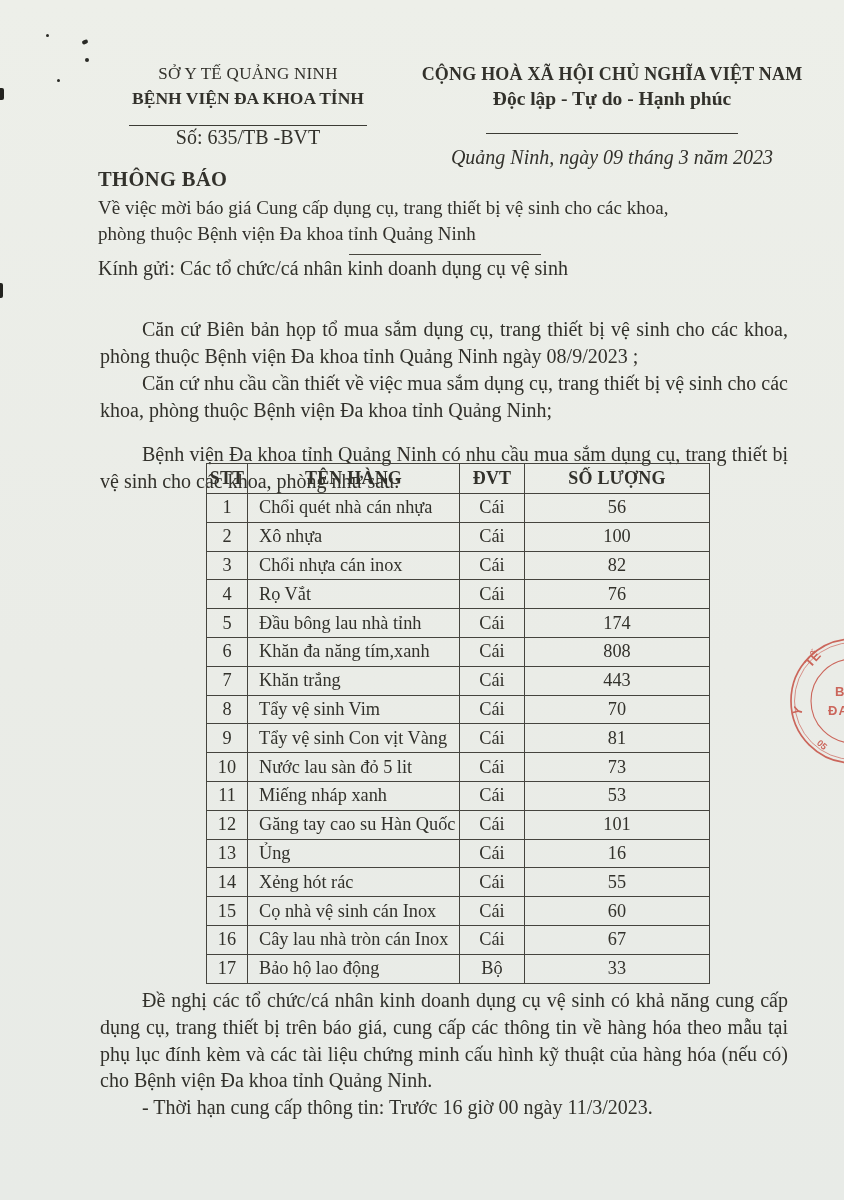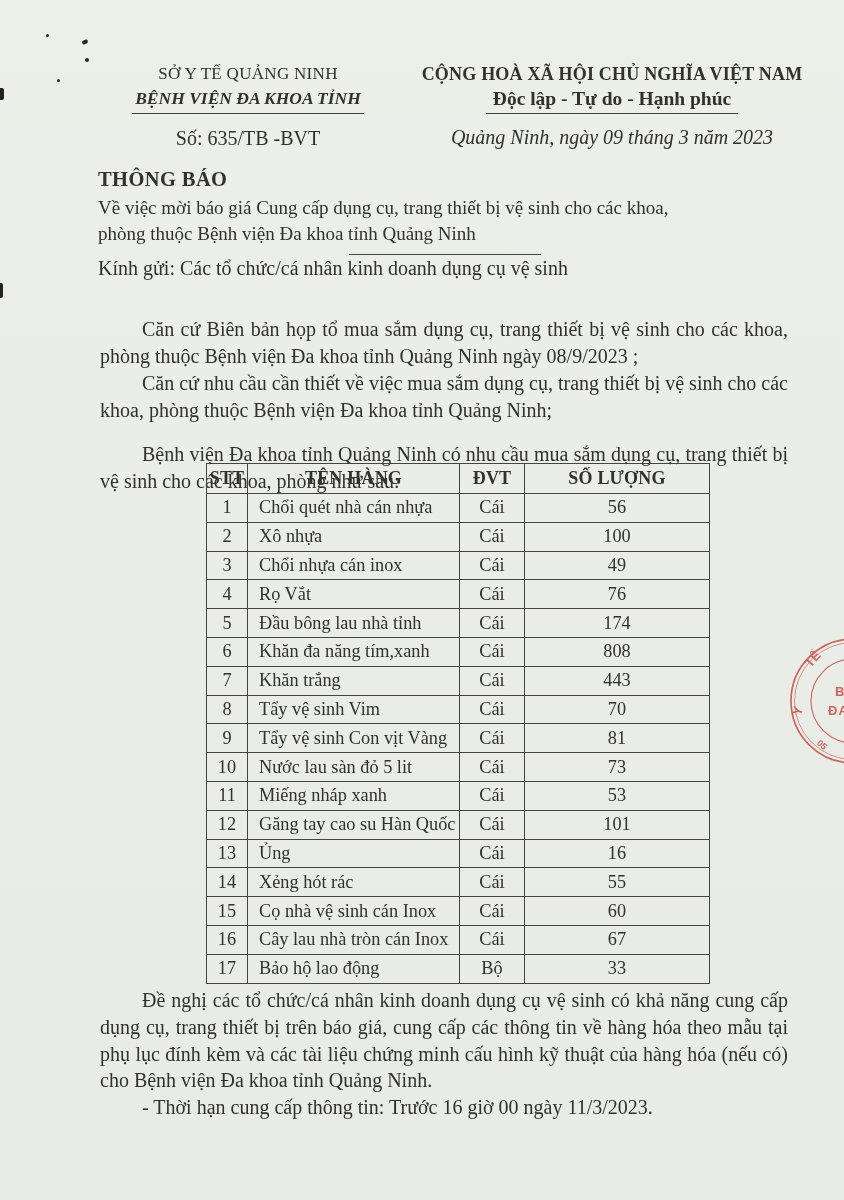"BỆNH VIỆN ĐA KHOA TỈNH" .org-line2 span { font-style: italic -> none; padding: 0 3px 4px -> 0 3px 16px }
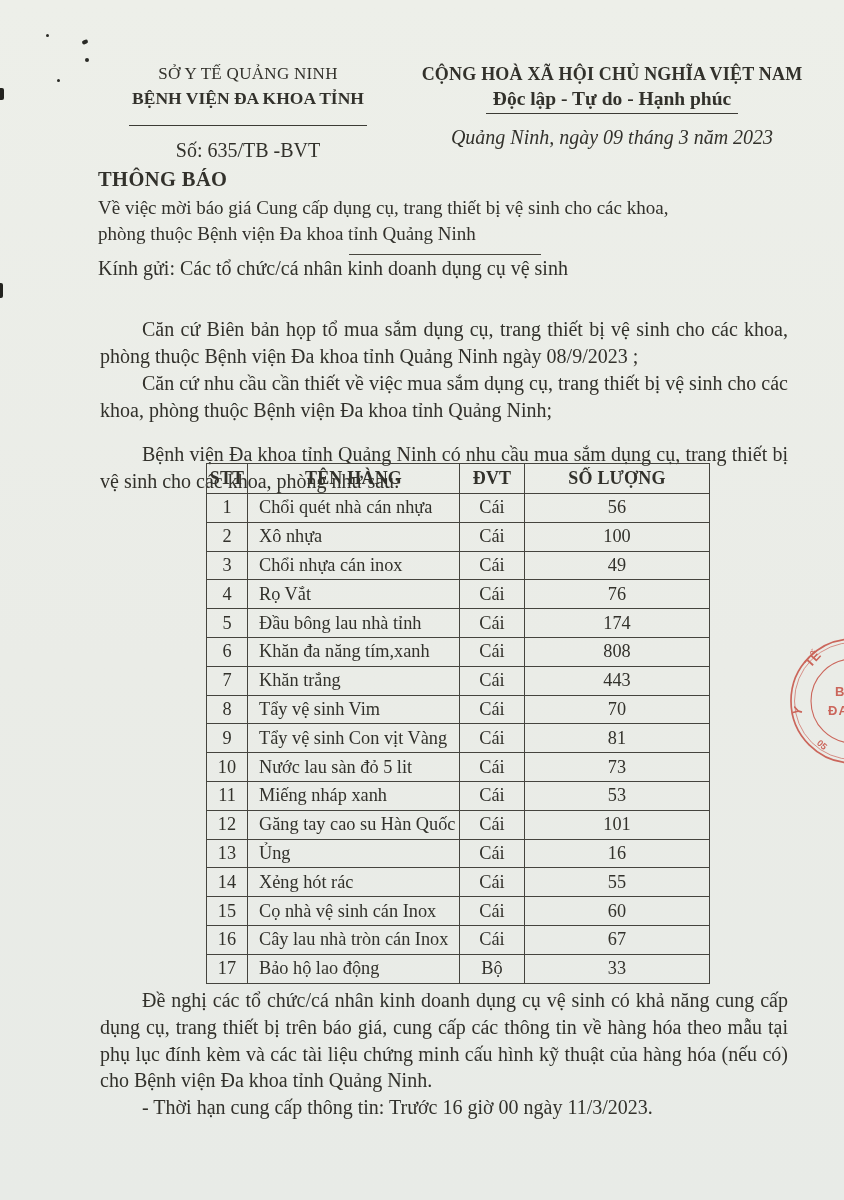"Độc lập - Tự do" .nat-line2 span { padding: 0 7px 3px -> 0 7px 23px }
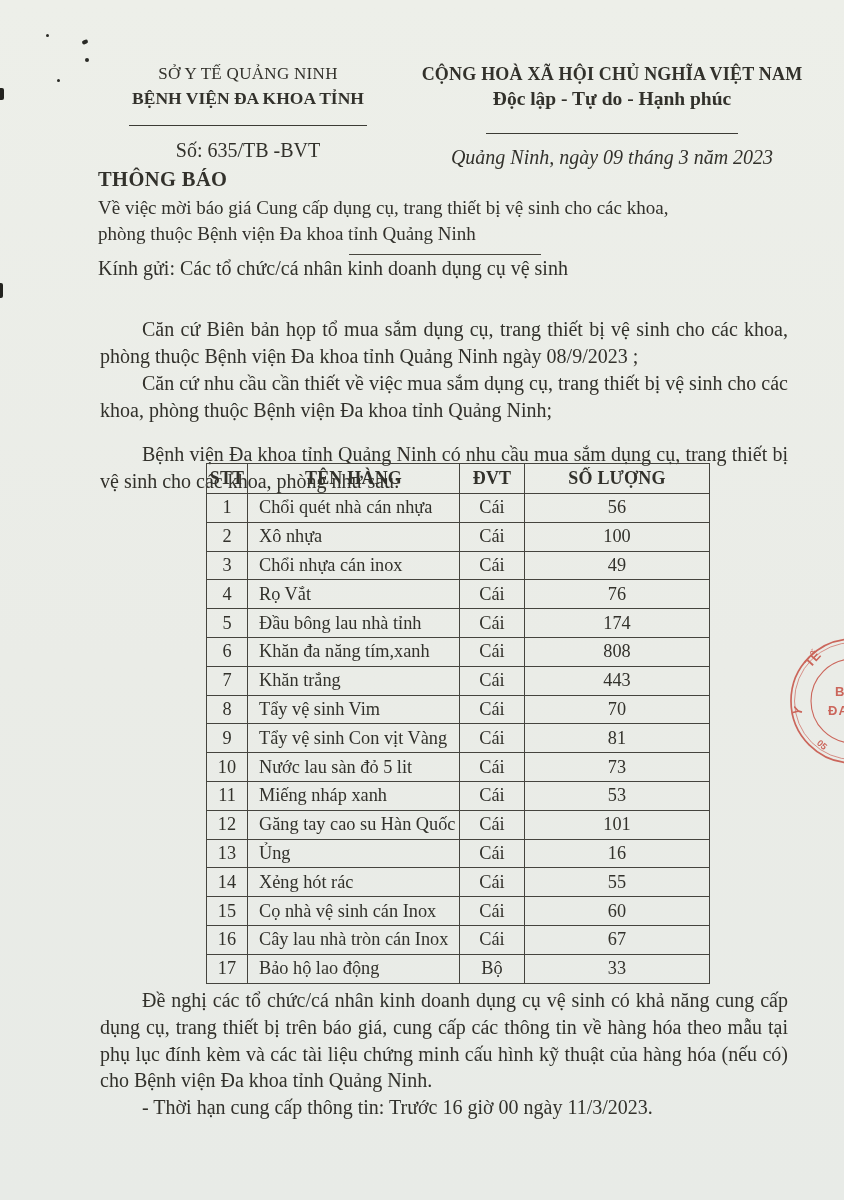"Số: 635/TB -BVT" .doc-number { margin-top: 13px -> 0 }
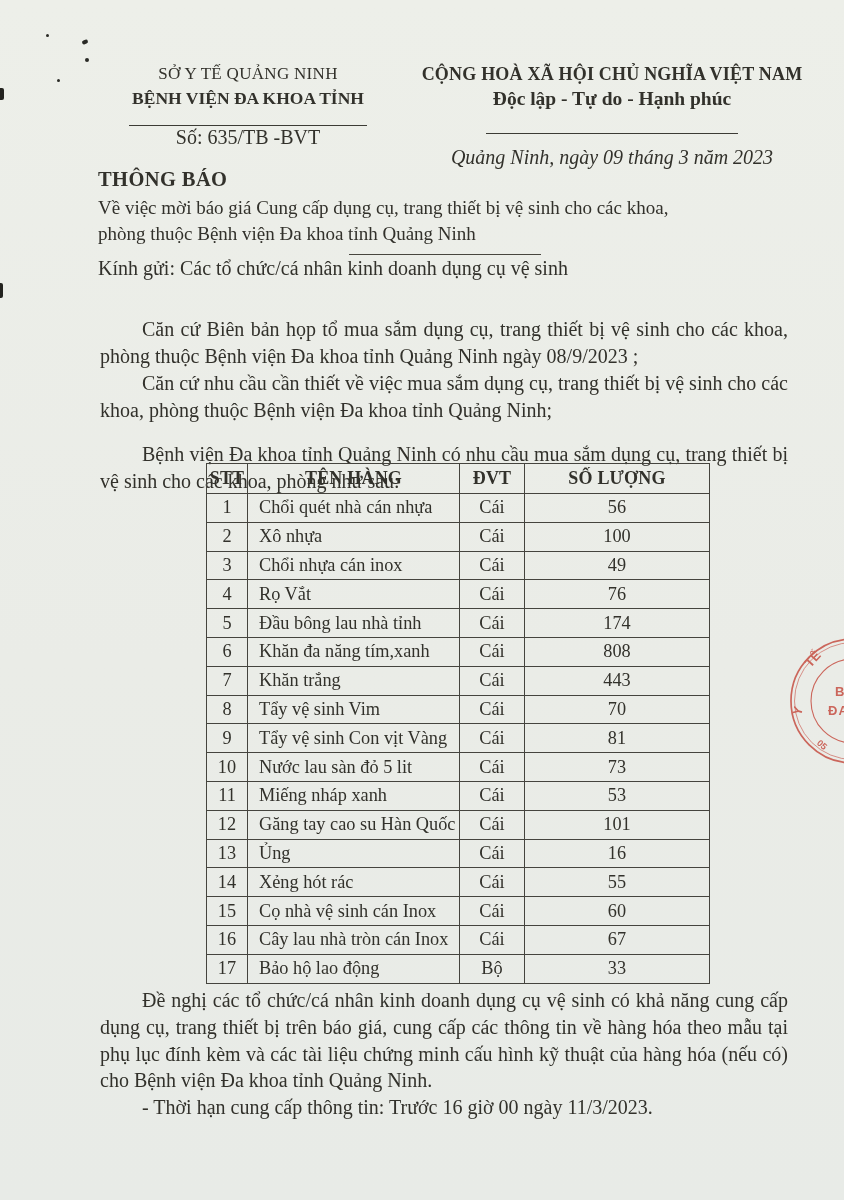"49" td.cell-center { text: 49 -> 82 }
